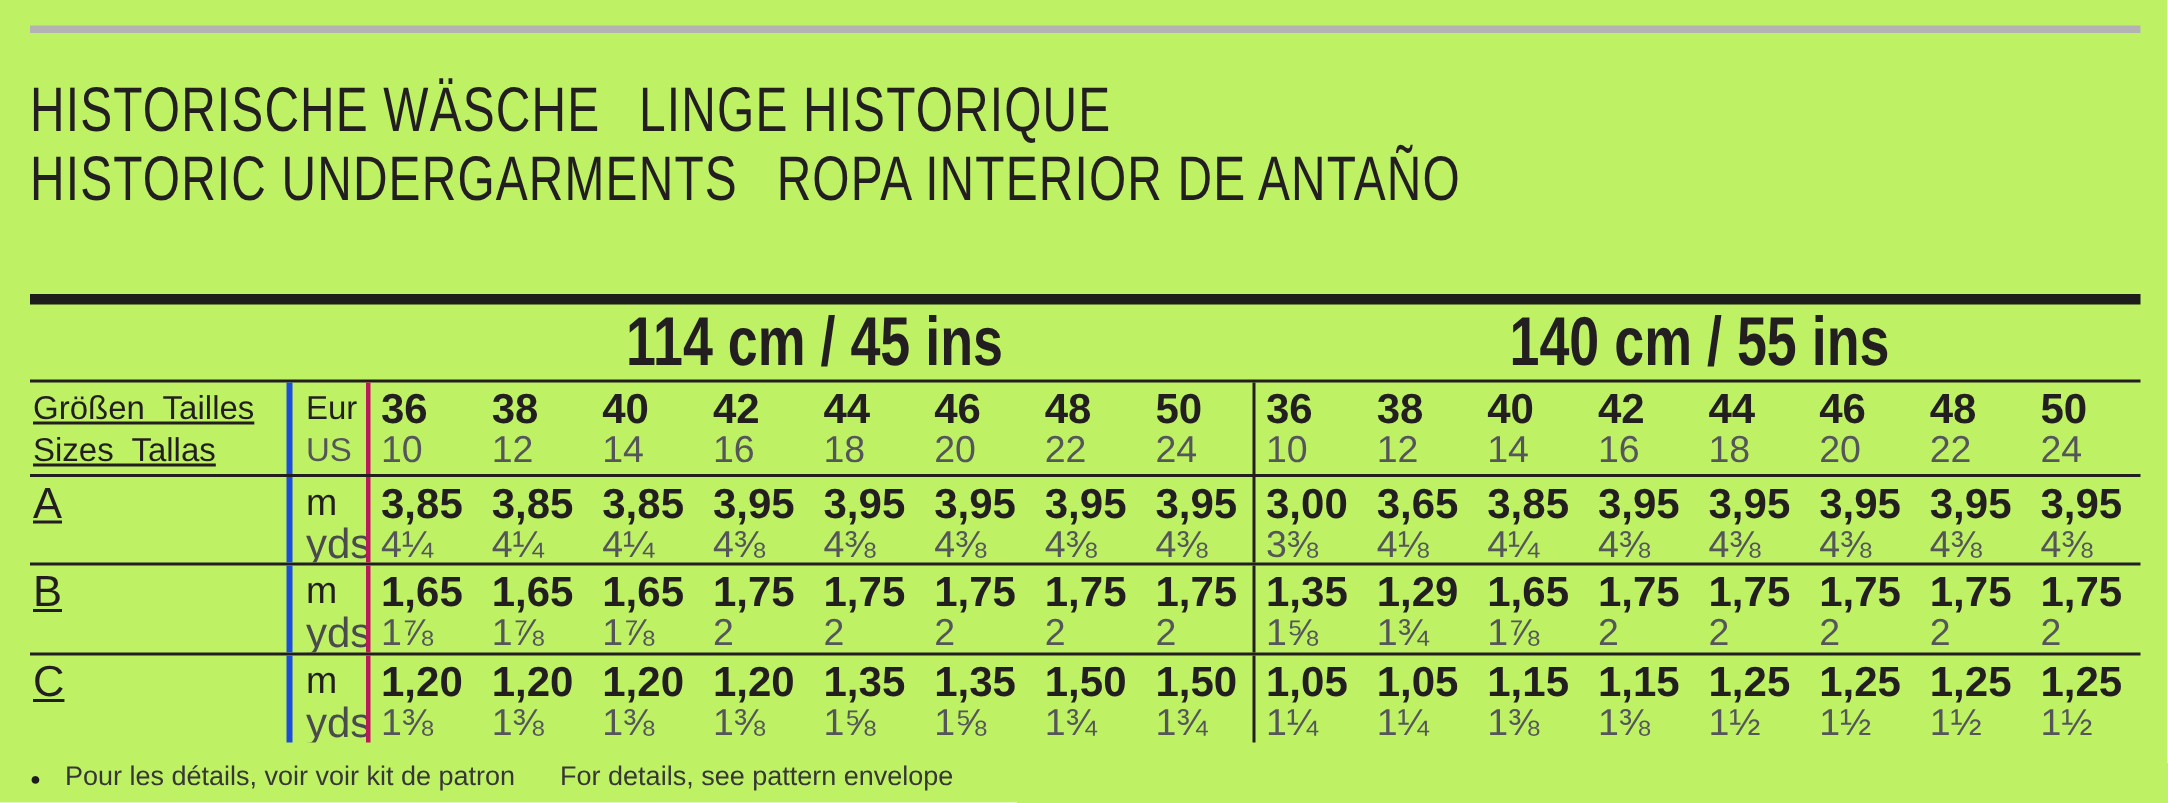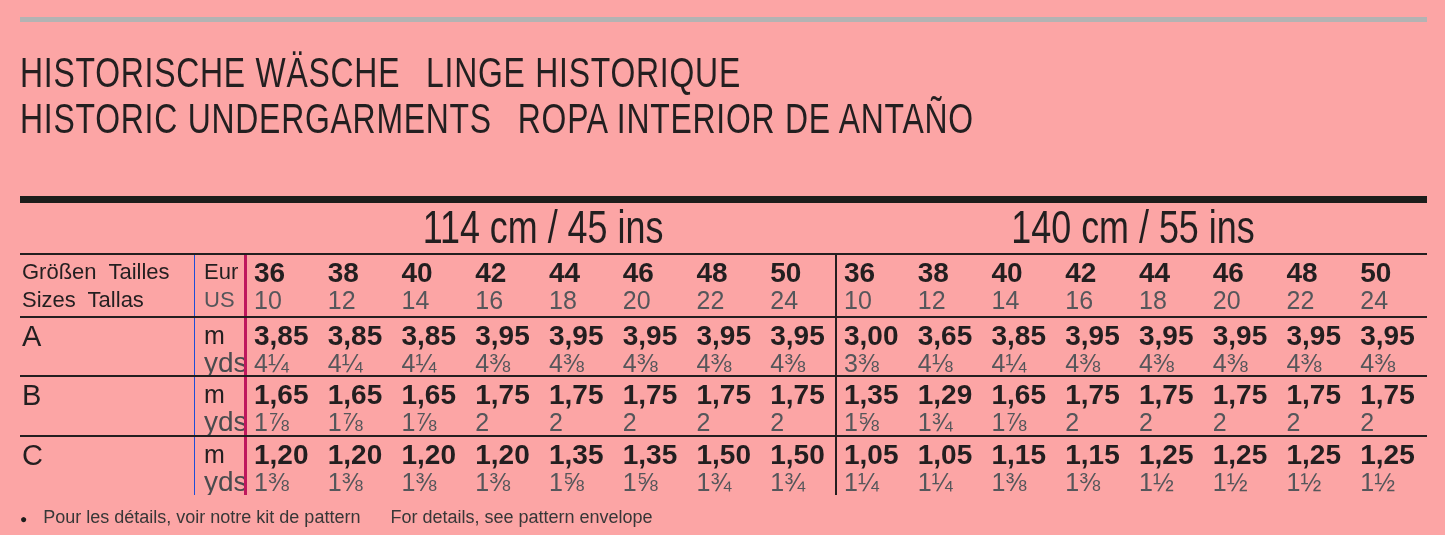"HISTORISCHE WÄSCHE" .sheet { background: #fca5a5 -> #bef264 }
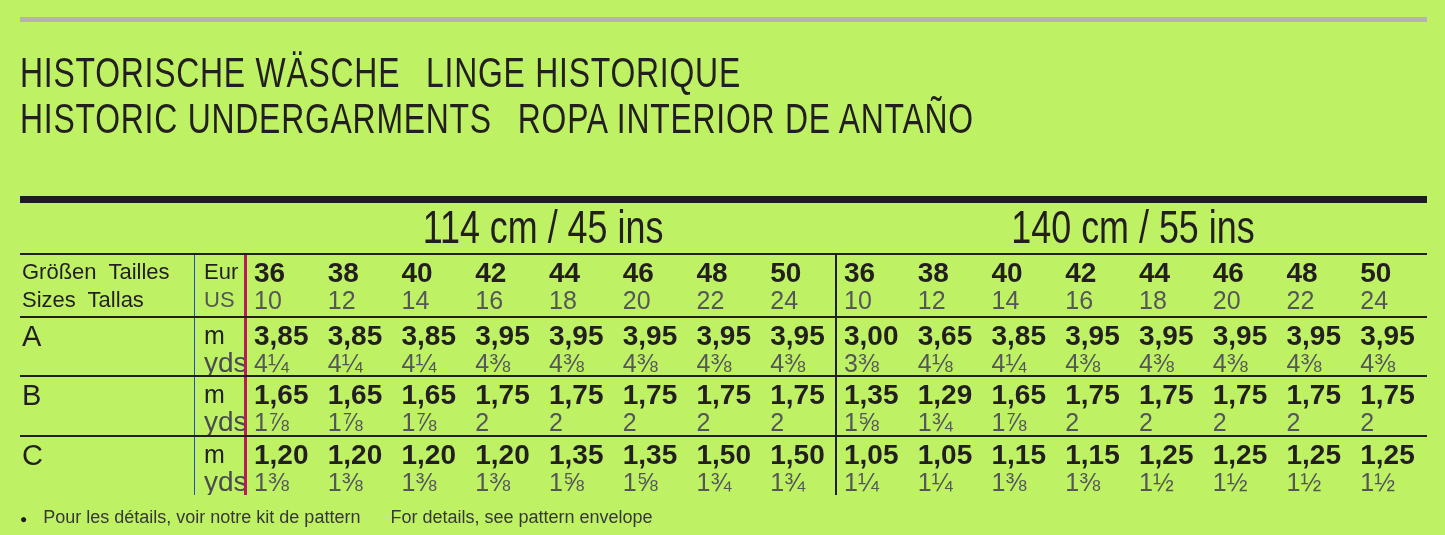"114 cm / 45 ins" .group-header-row { font-weight: none -> bold }
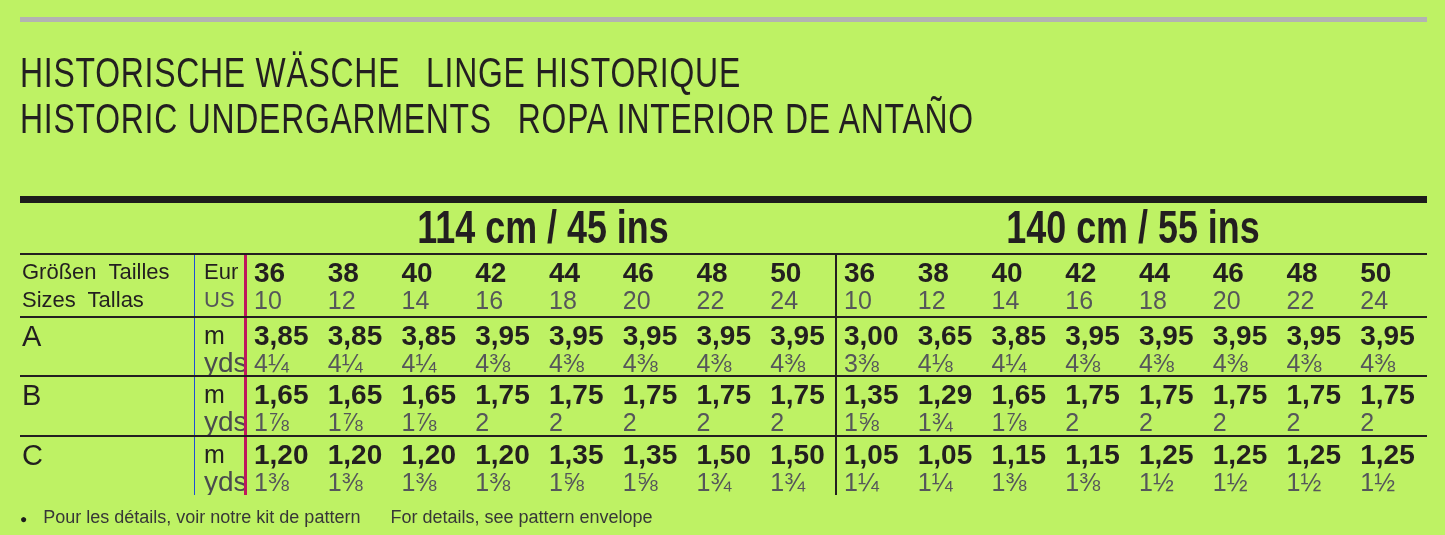"Größen Tailles" .c-label { border-right: 1px solid #1d4ed8 -> 4px solid #1d4ed8; text-decoration: none -> underline }
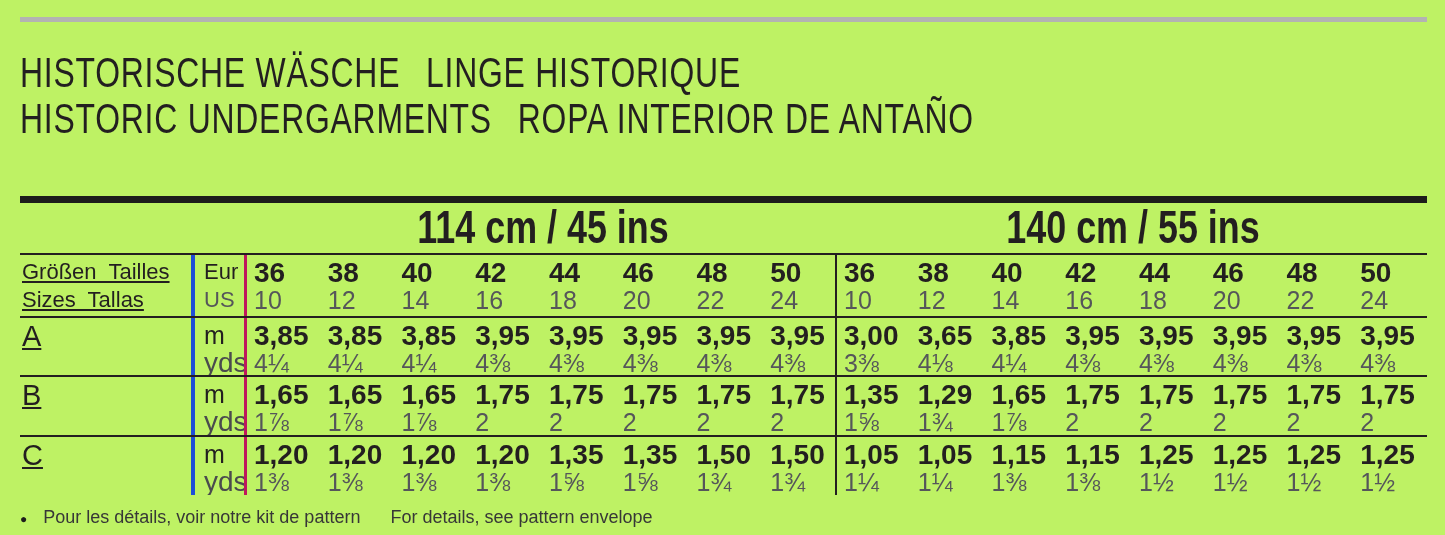"Pour les détails, voir notre" span { text: notre kit de pattern -> voir kit de patron }
